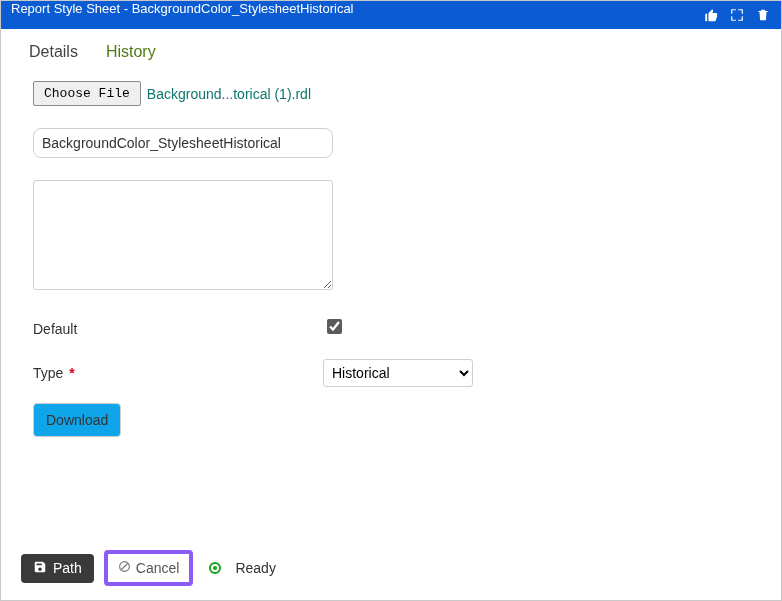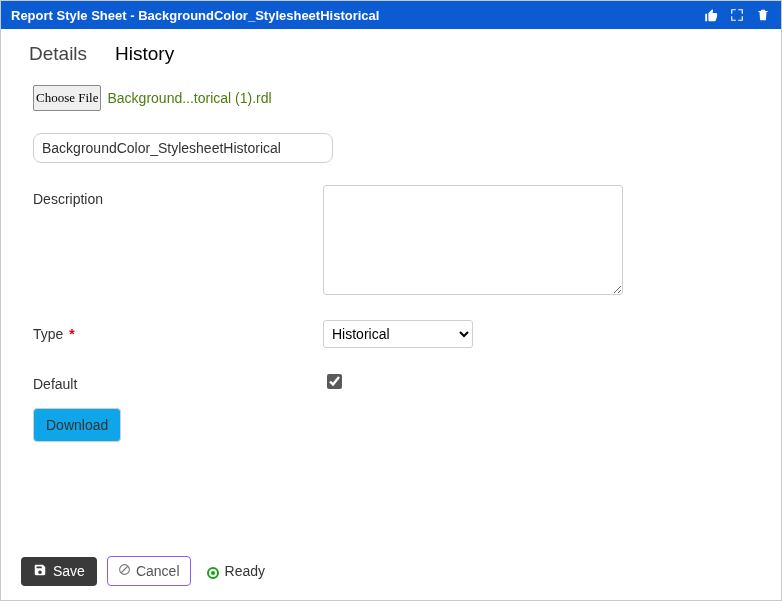"Report Style Sheet -" .titlebar { align-items: center -> none; font-weight: 700 -> 400 }
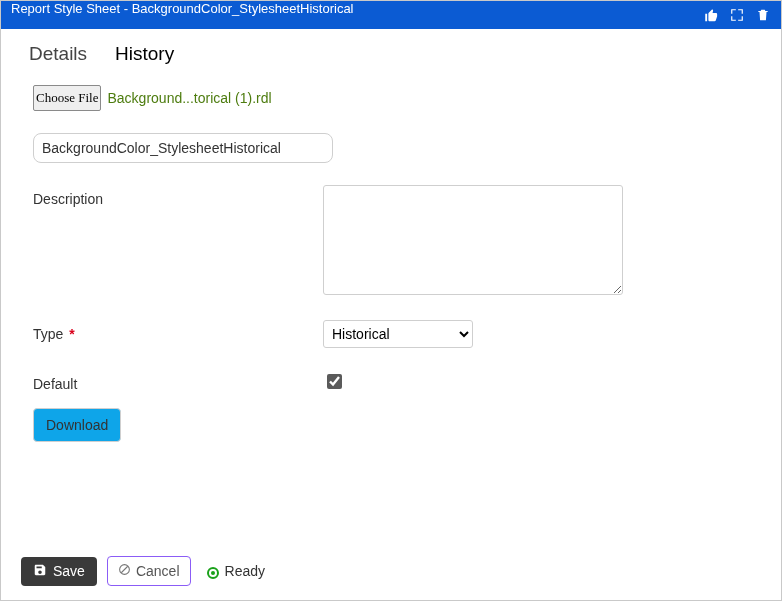"Details" .tabs { font-size: 19px -> 16px }
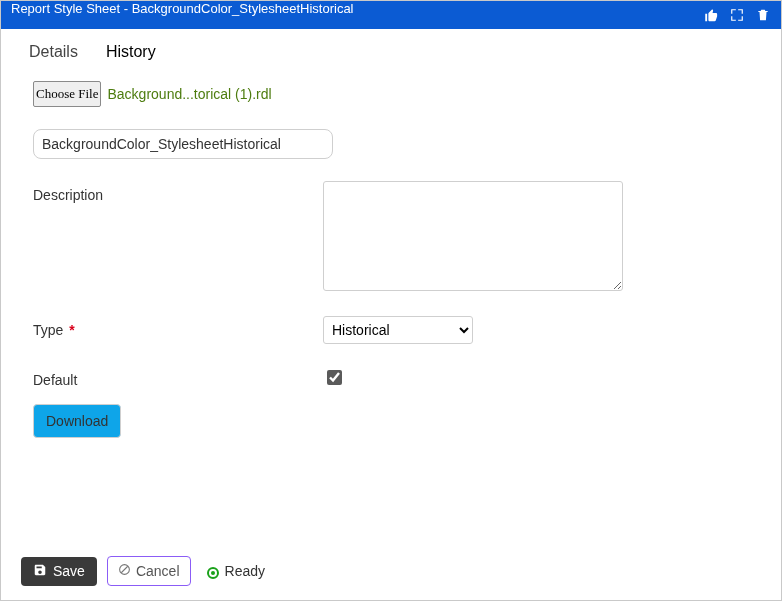"History" .tab.active { color: #000000 -> #4d7c0f }
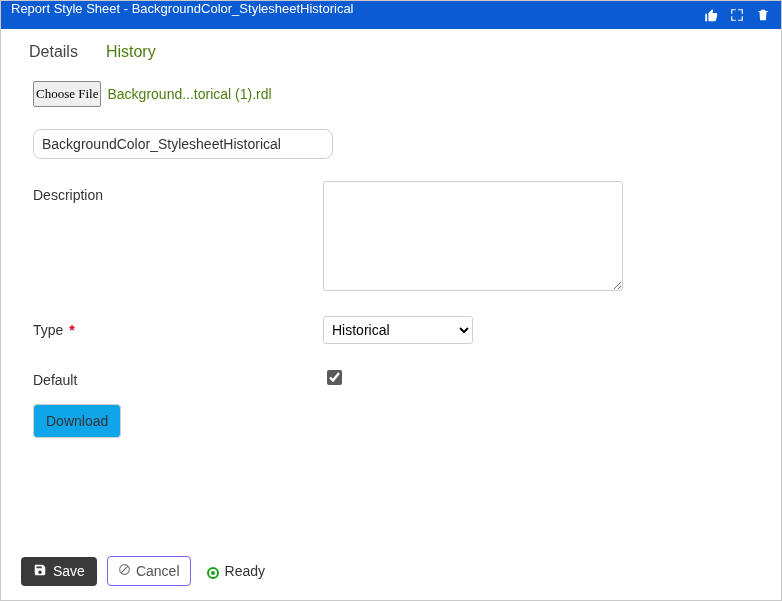"Choose File" .file-btn { font-family: Liberation Serif, serif -> Liberation Mono, monospace; padding: 4px 2px -> 4px 10px }
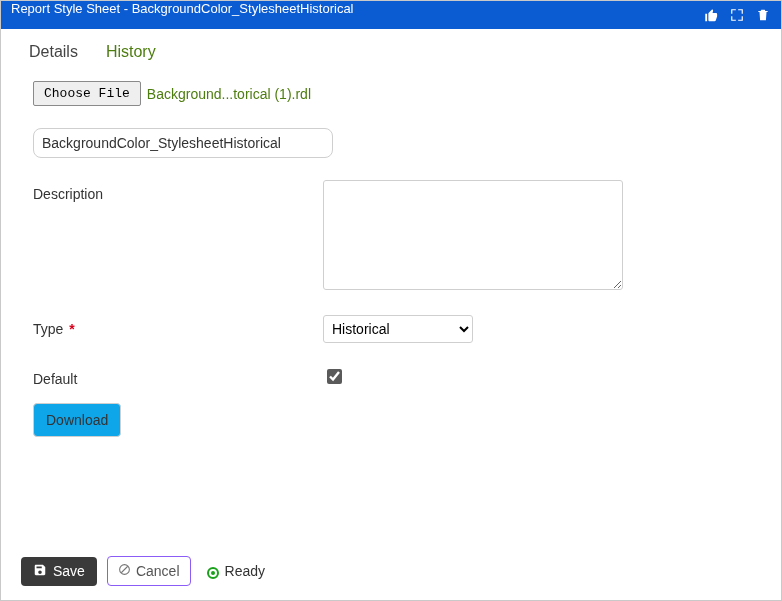"Background...torical (1).rdl" .file-name { color: #4d7c0f -> #0f766e }
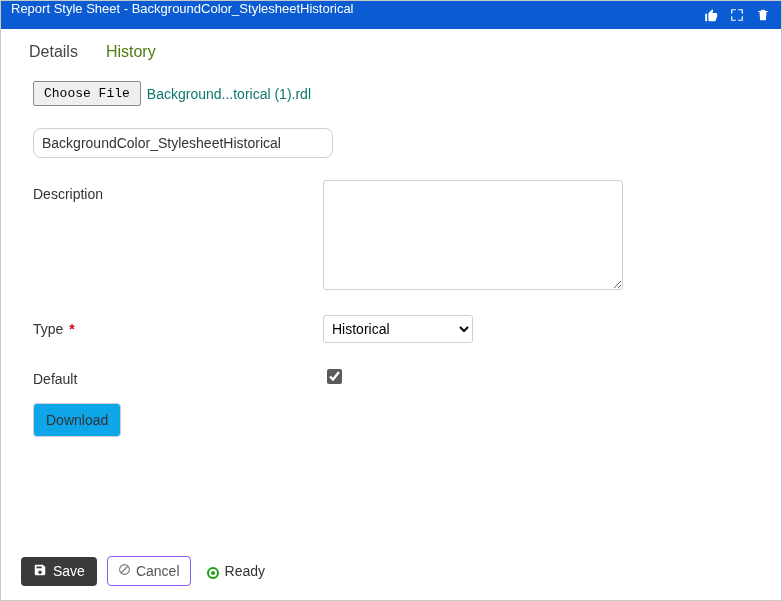"Description" div.form-label { html: <div>Description</div> -> none }
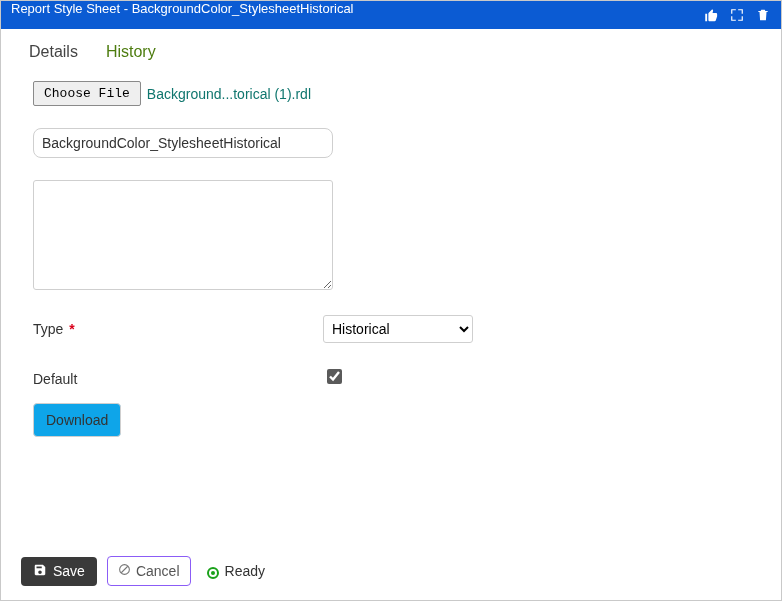"Type *" div.form-row { order: before "Default" -> after "Default" }
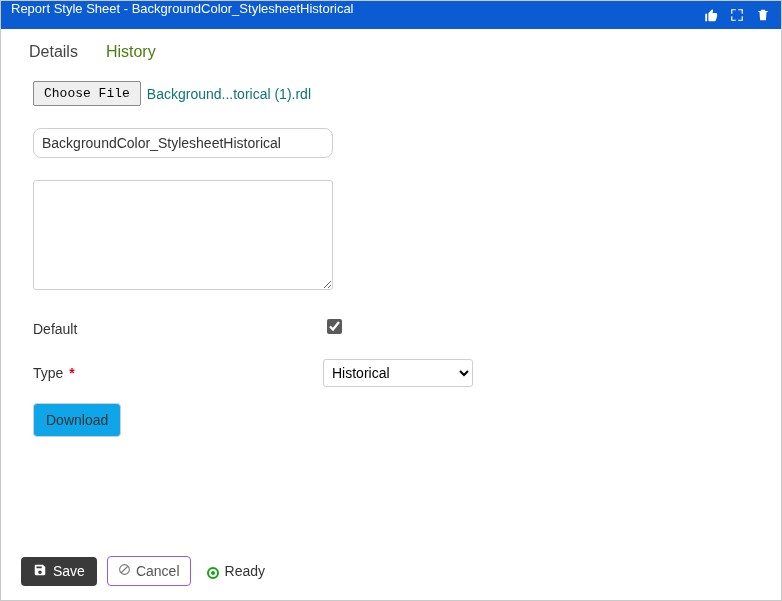"Save" span { text: Save -> Path }
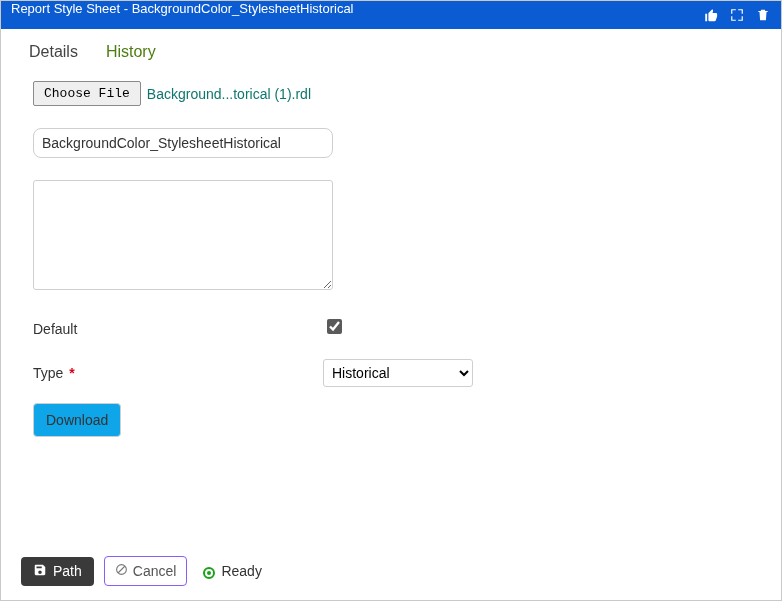"Cancel" .cancel-btn { border: 1px solid #8b5cf6 -> 4px solid #8b5cf6 }
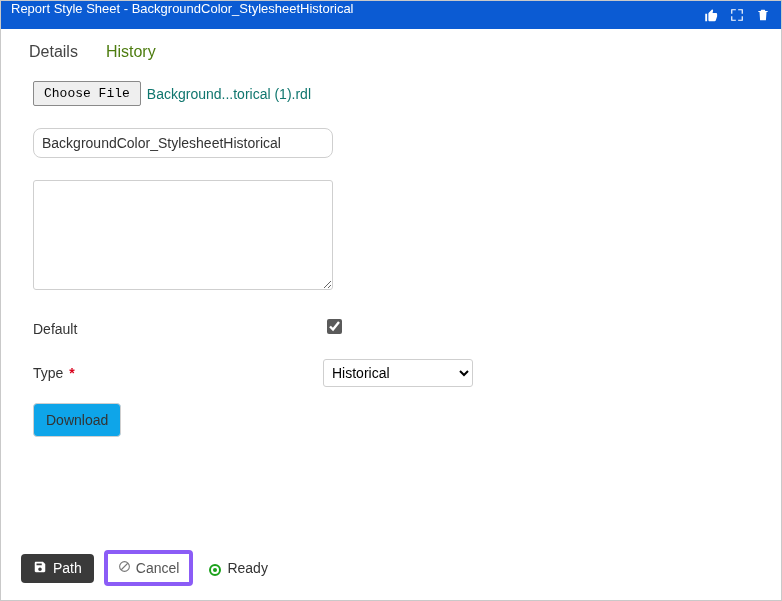"Ready" .status { align-items: flex-end -> center; gap: 6px -> 14px }
